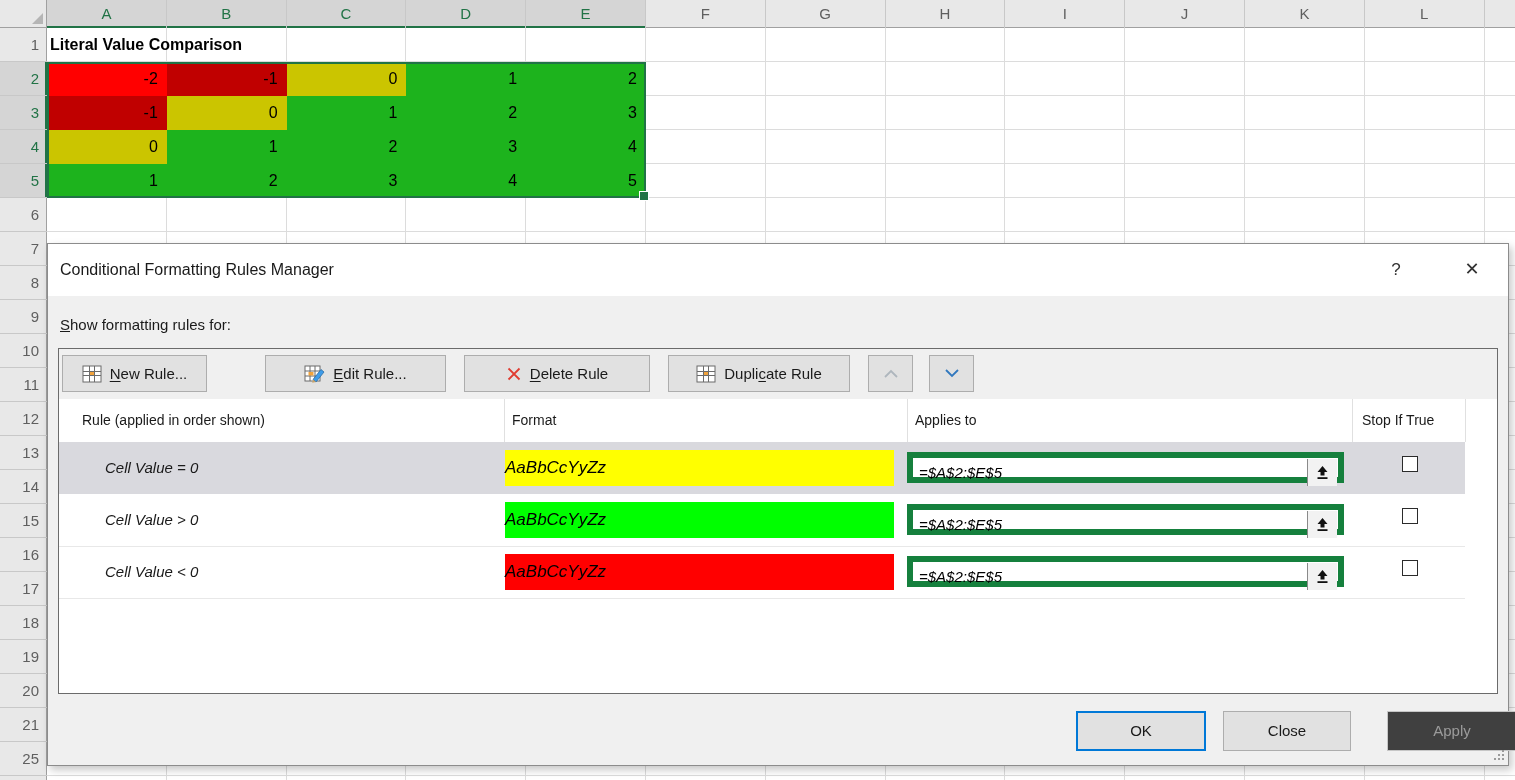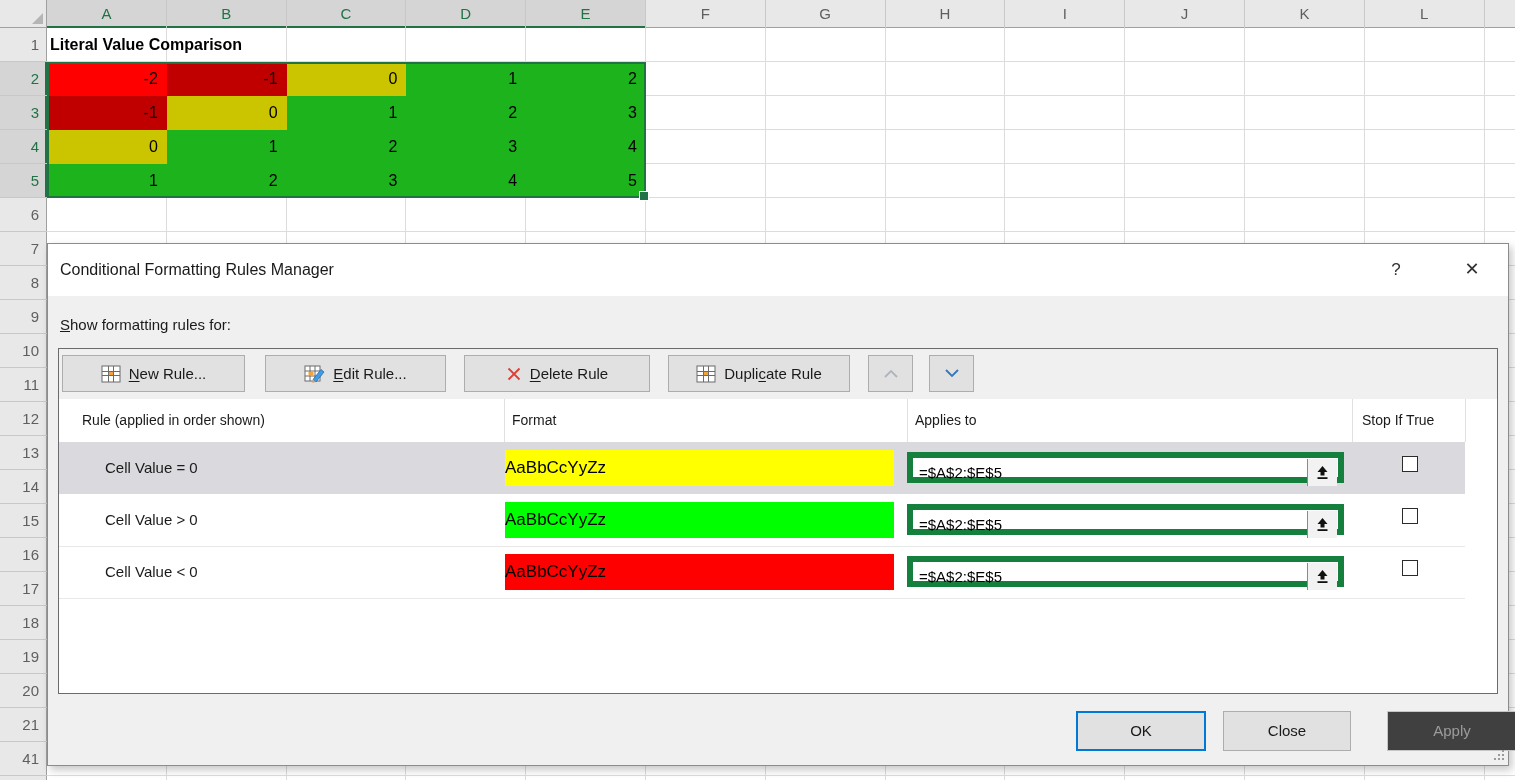"New Rule..." div.tb-btn { width: 183px -> 145px }
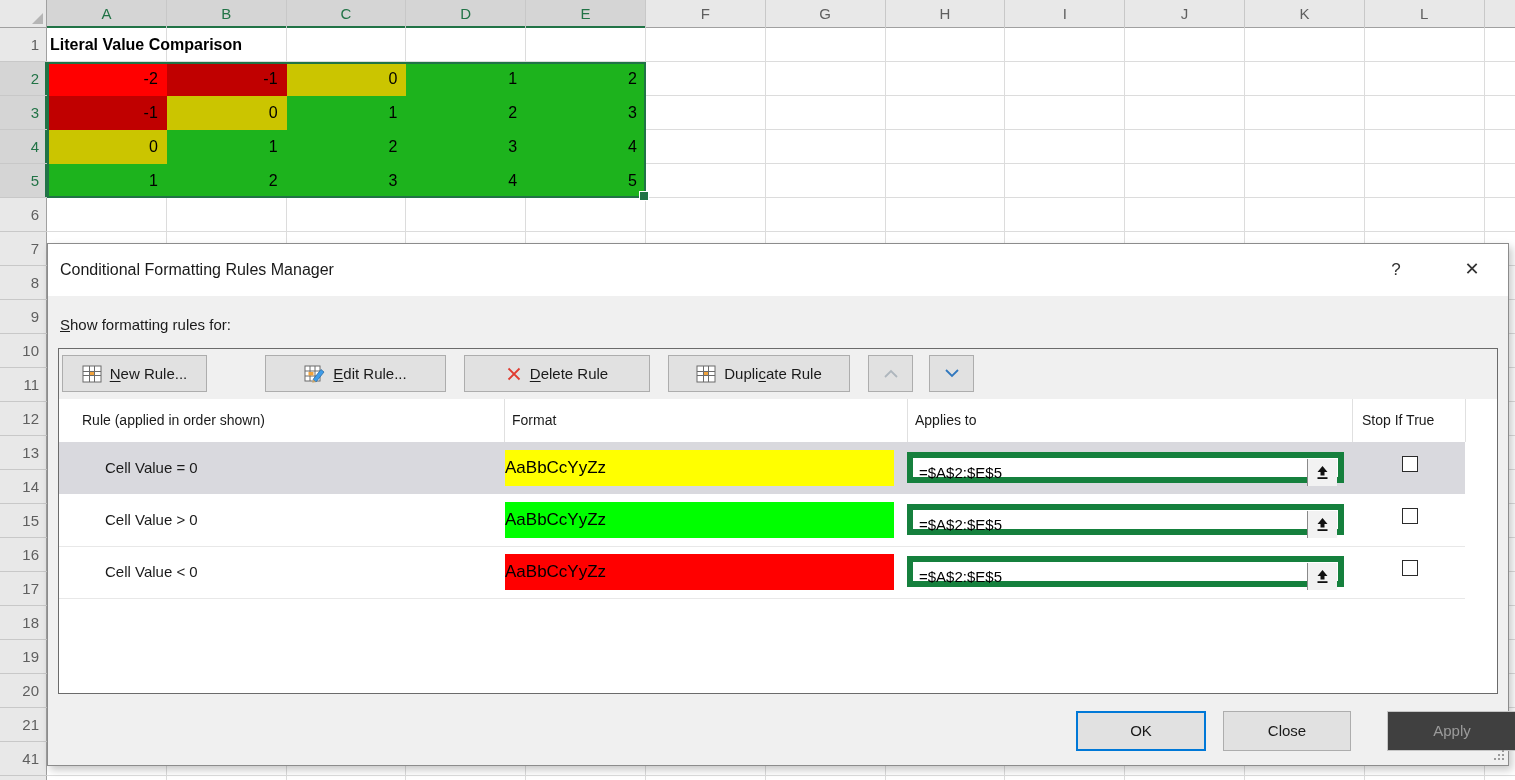"Cell Value = 0" .rule-row { font-style: none -> italic }
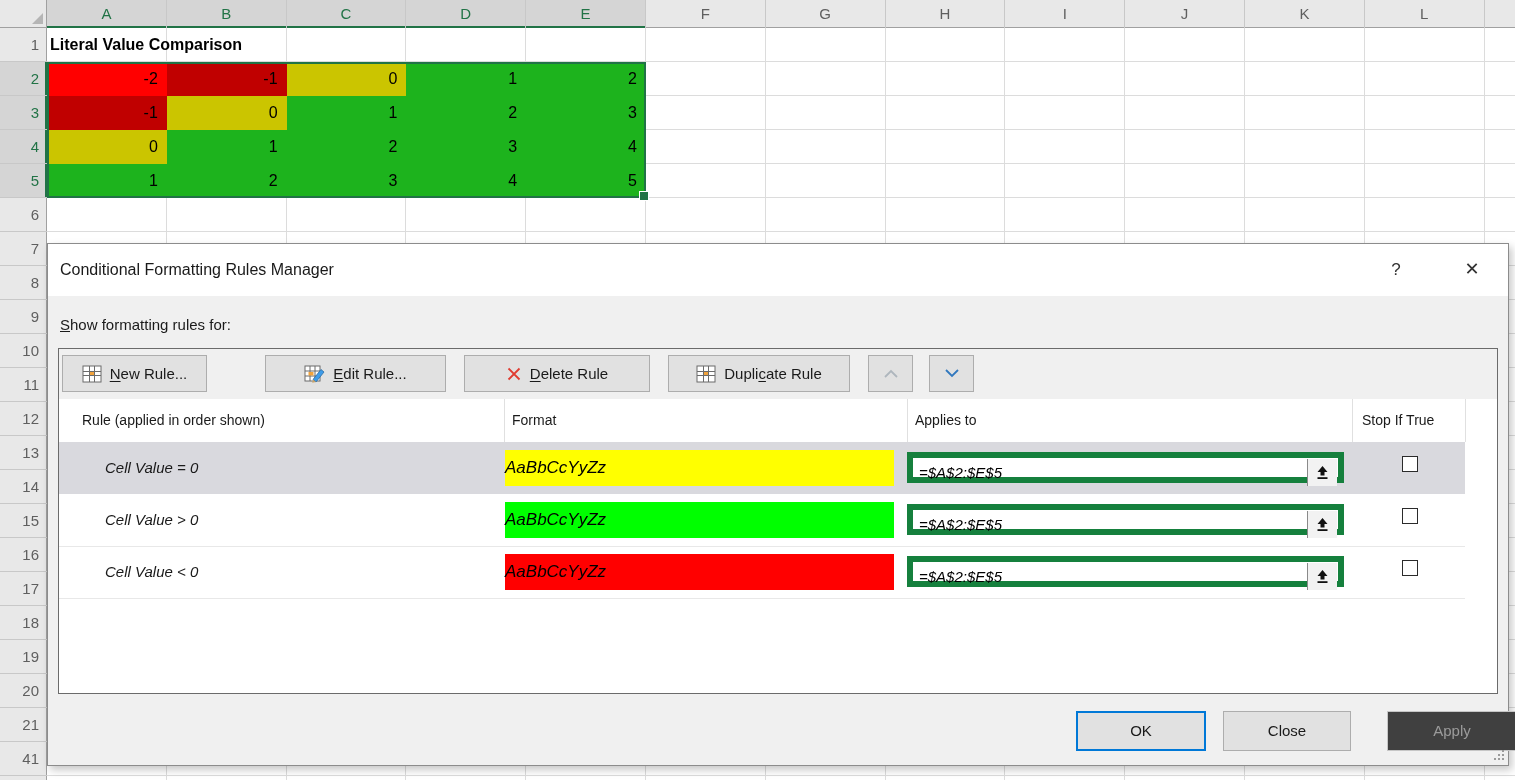"41" div.row-h { text: 41 -> 25 }
